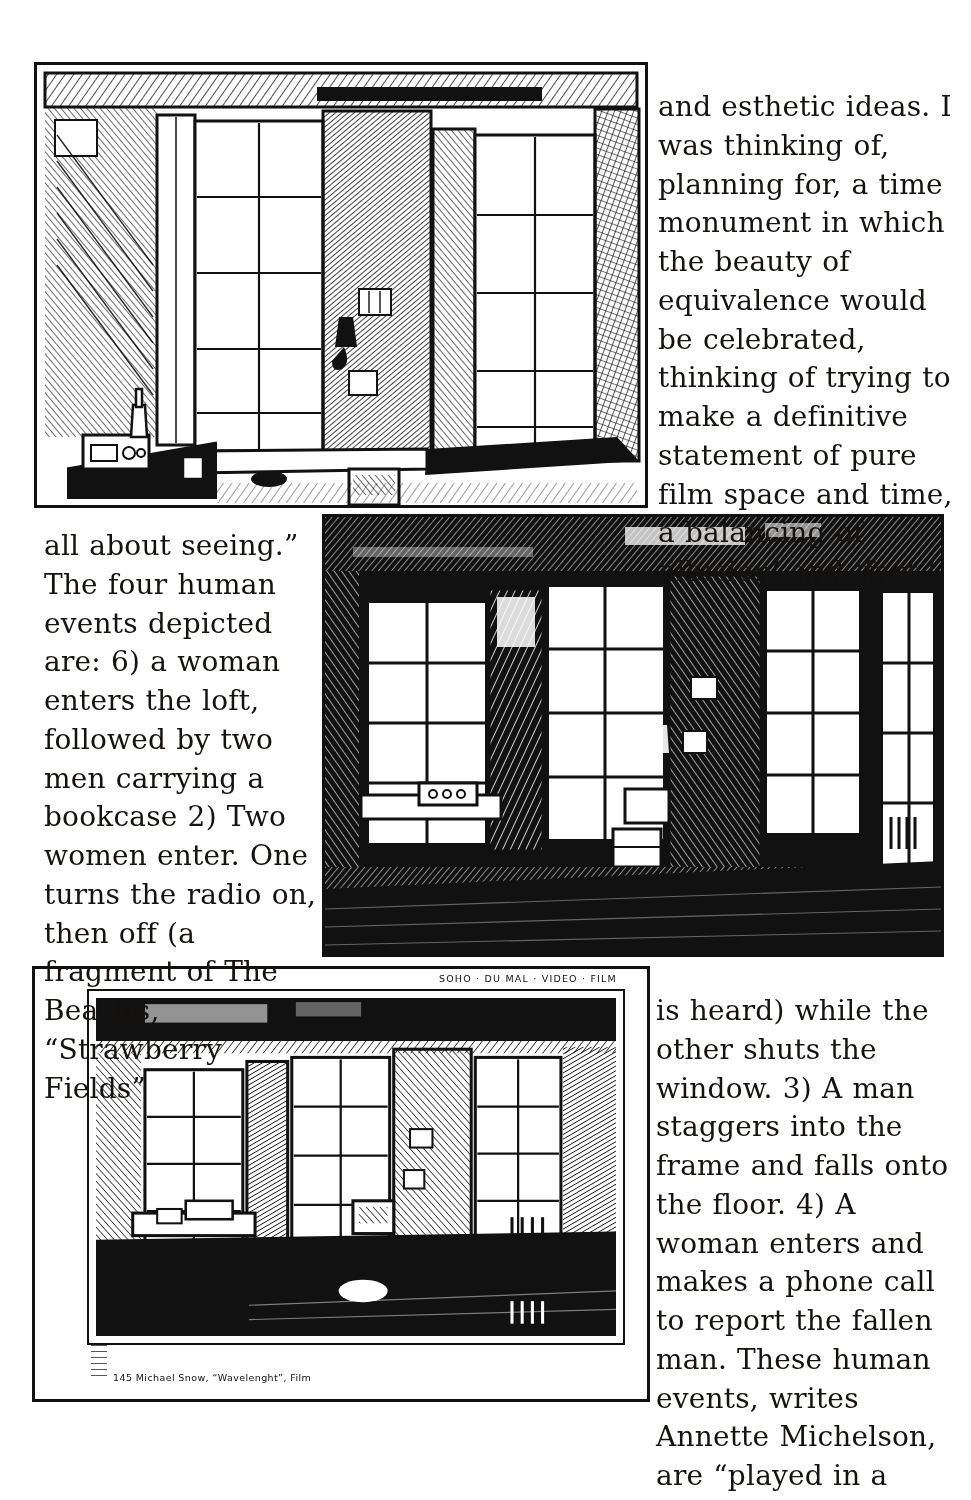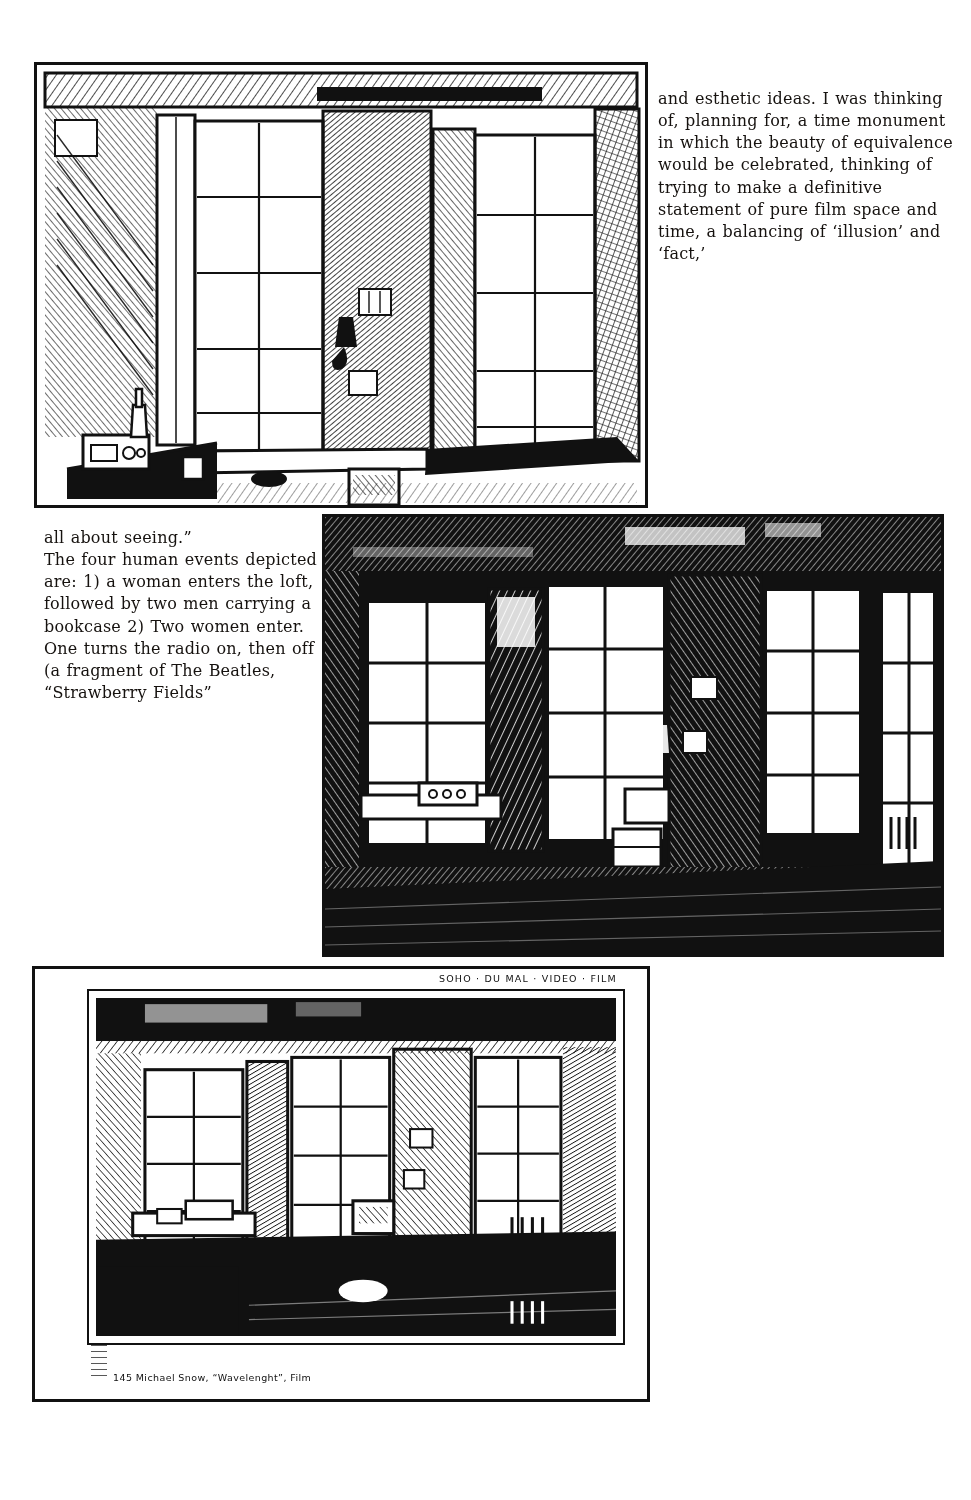"and esthetic ideas. I was" .prose { font-size: 16px -> 28px }
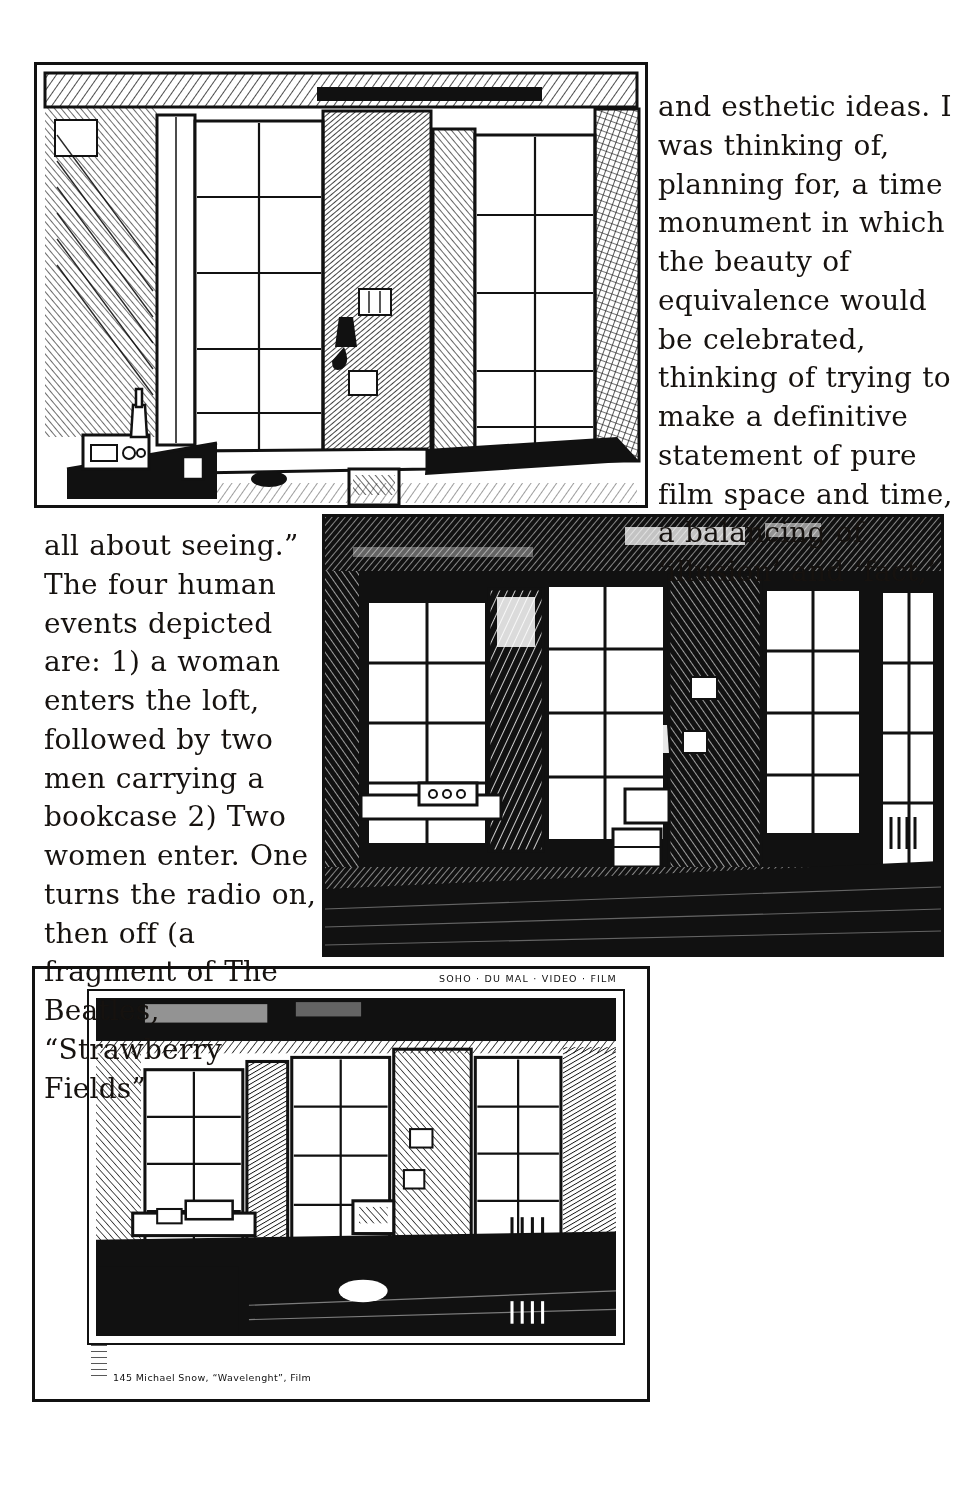"all about seeing.”" div.prose { text: 1 -> 6 }
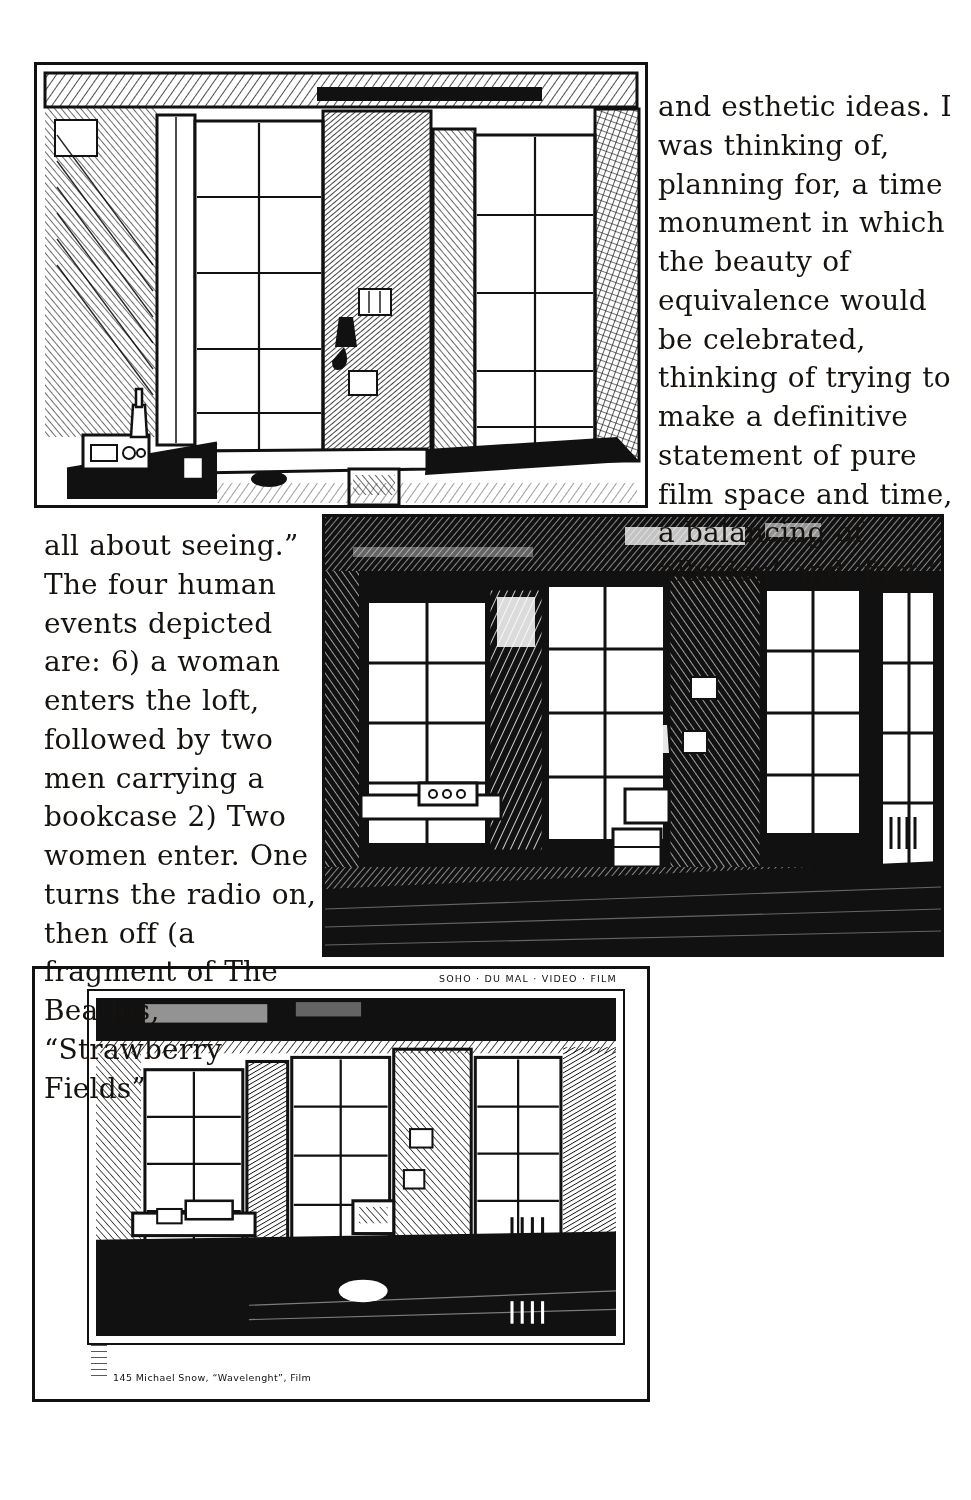"is heard) while the other" div.prose { html: none -> <div>is heard) while the other shuts the window. 3) A man staggers into the frame and falls onto the floor. 4) A woman enters and makes a phone call to report the fallen man. These human events, writes Annette Michelson, are “played in a</div> }
